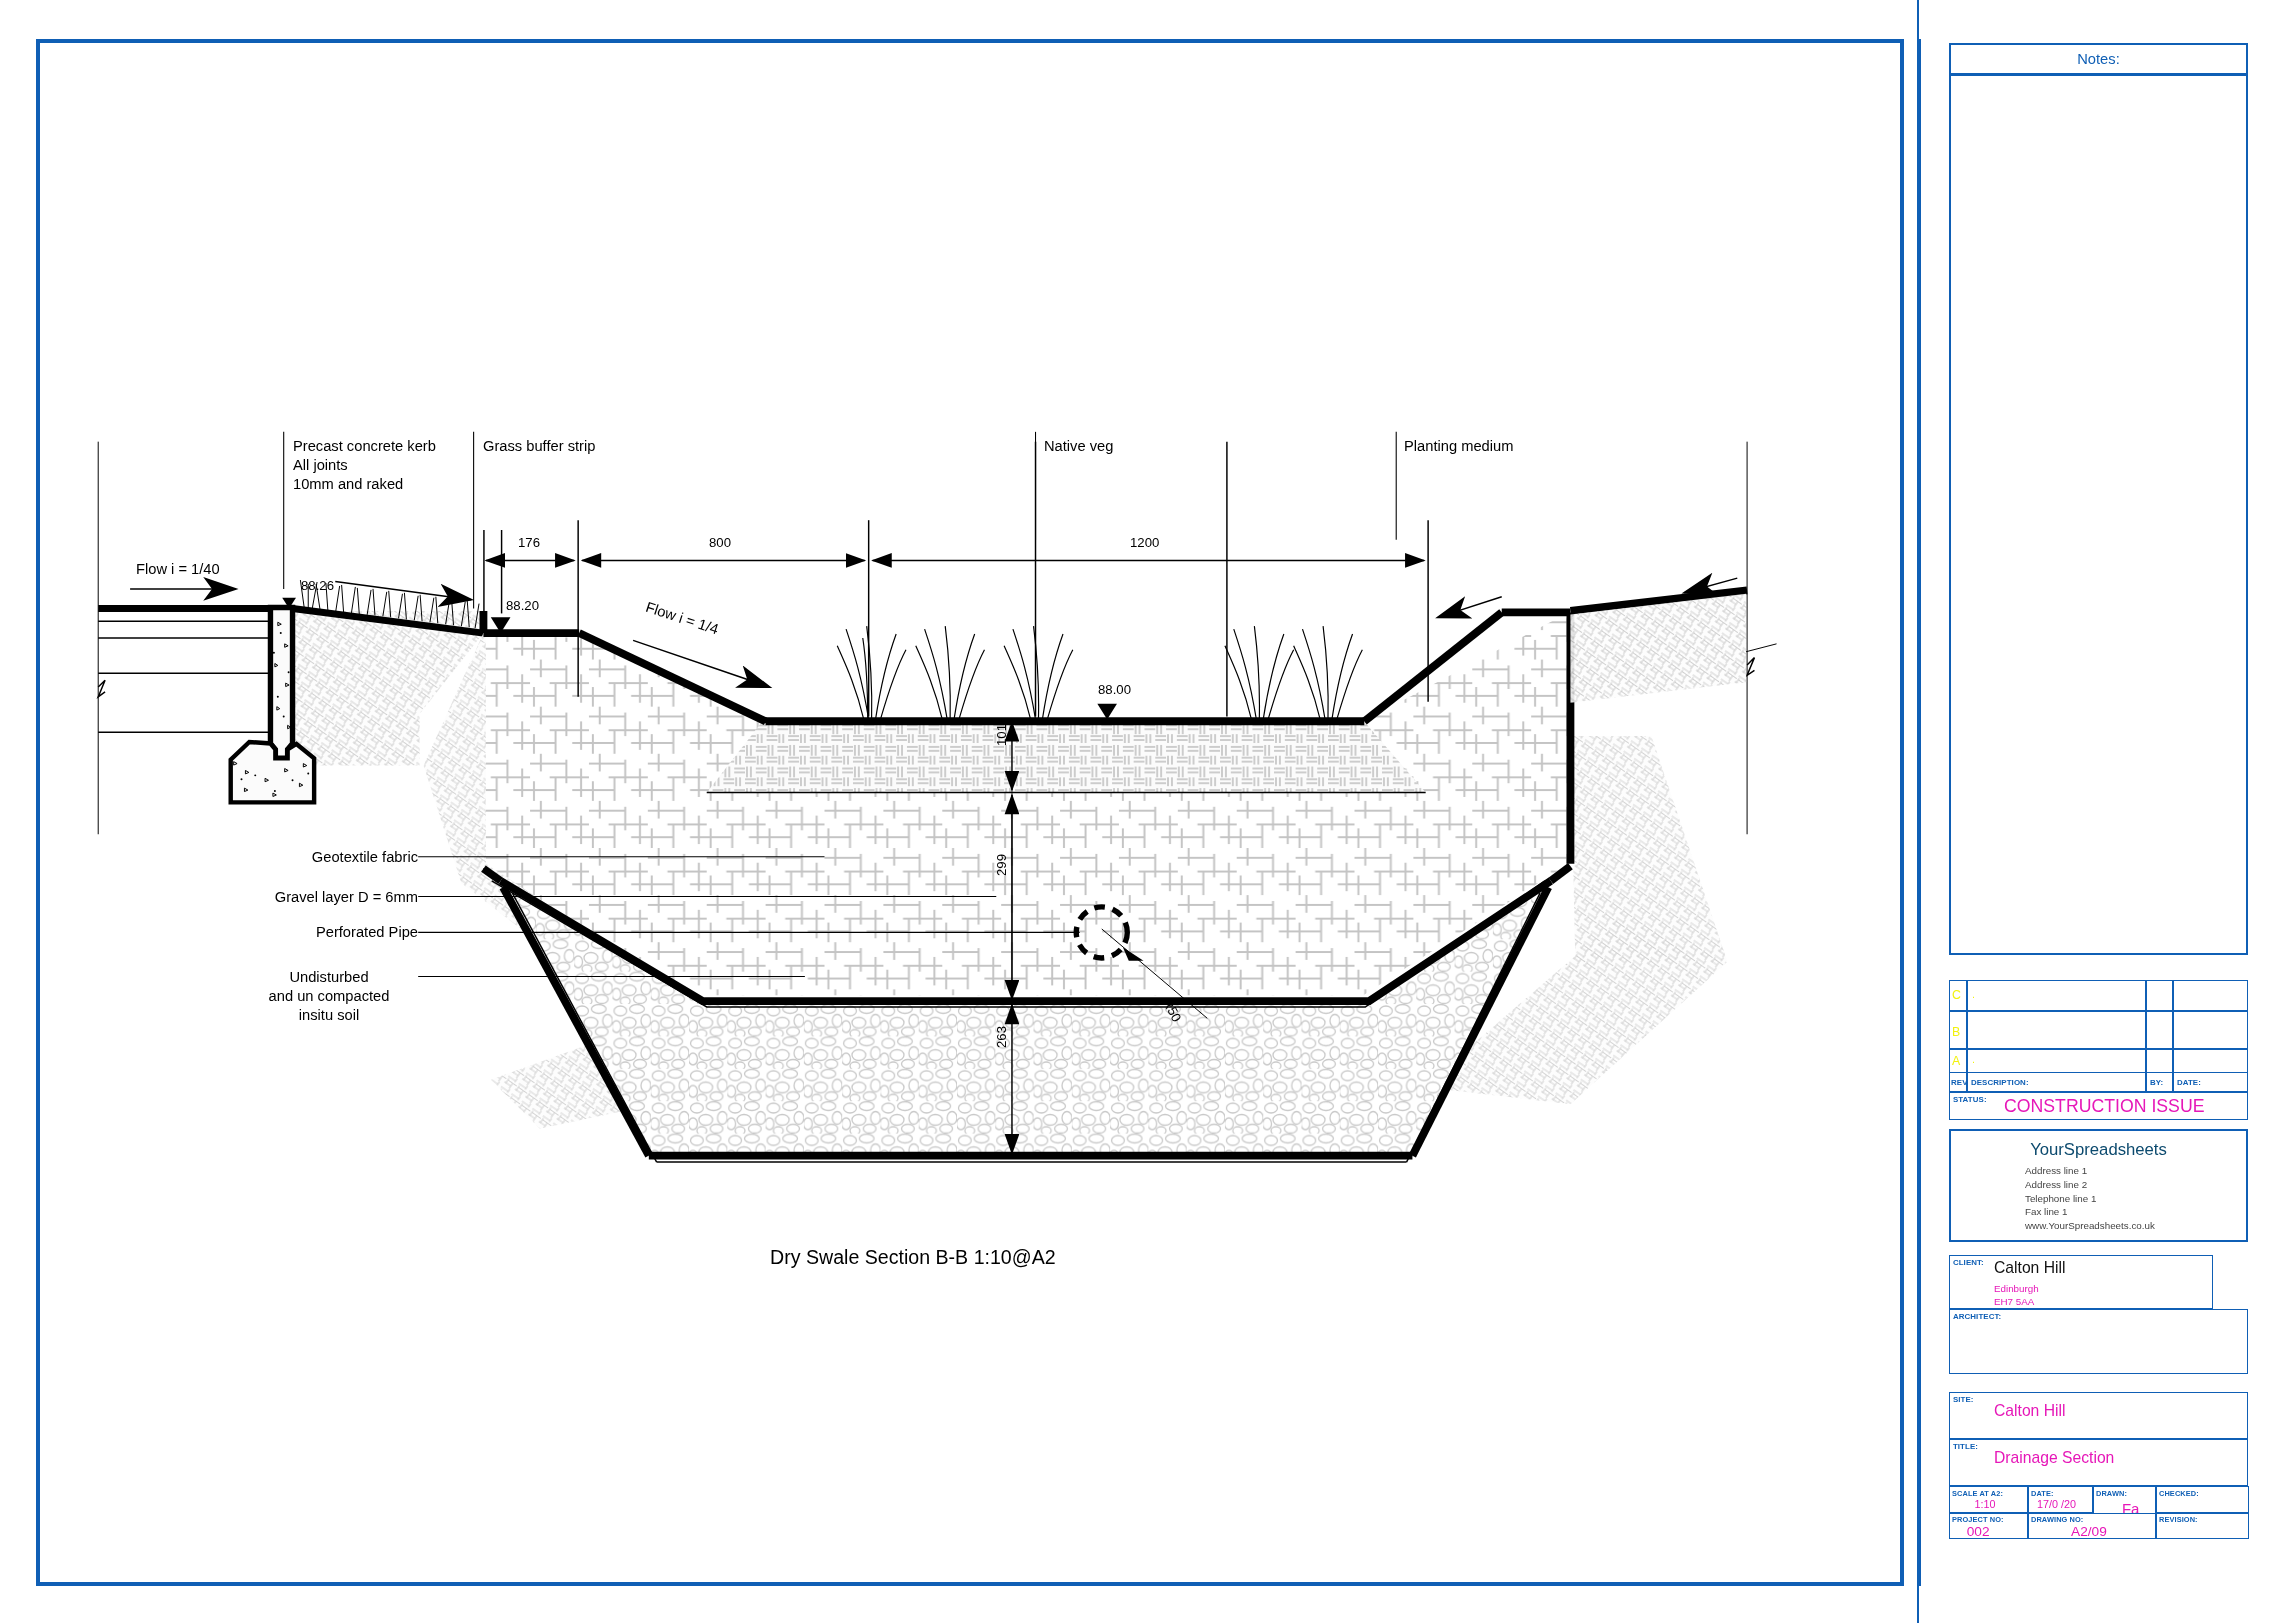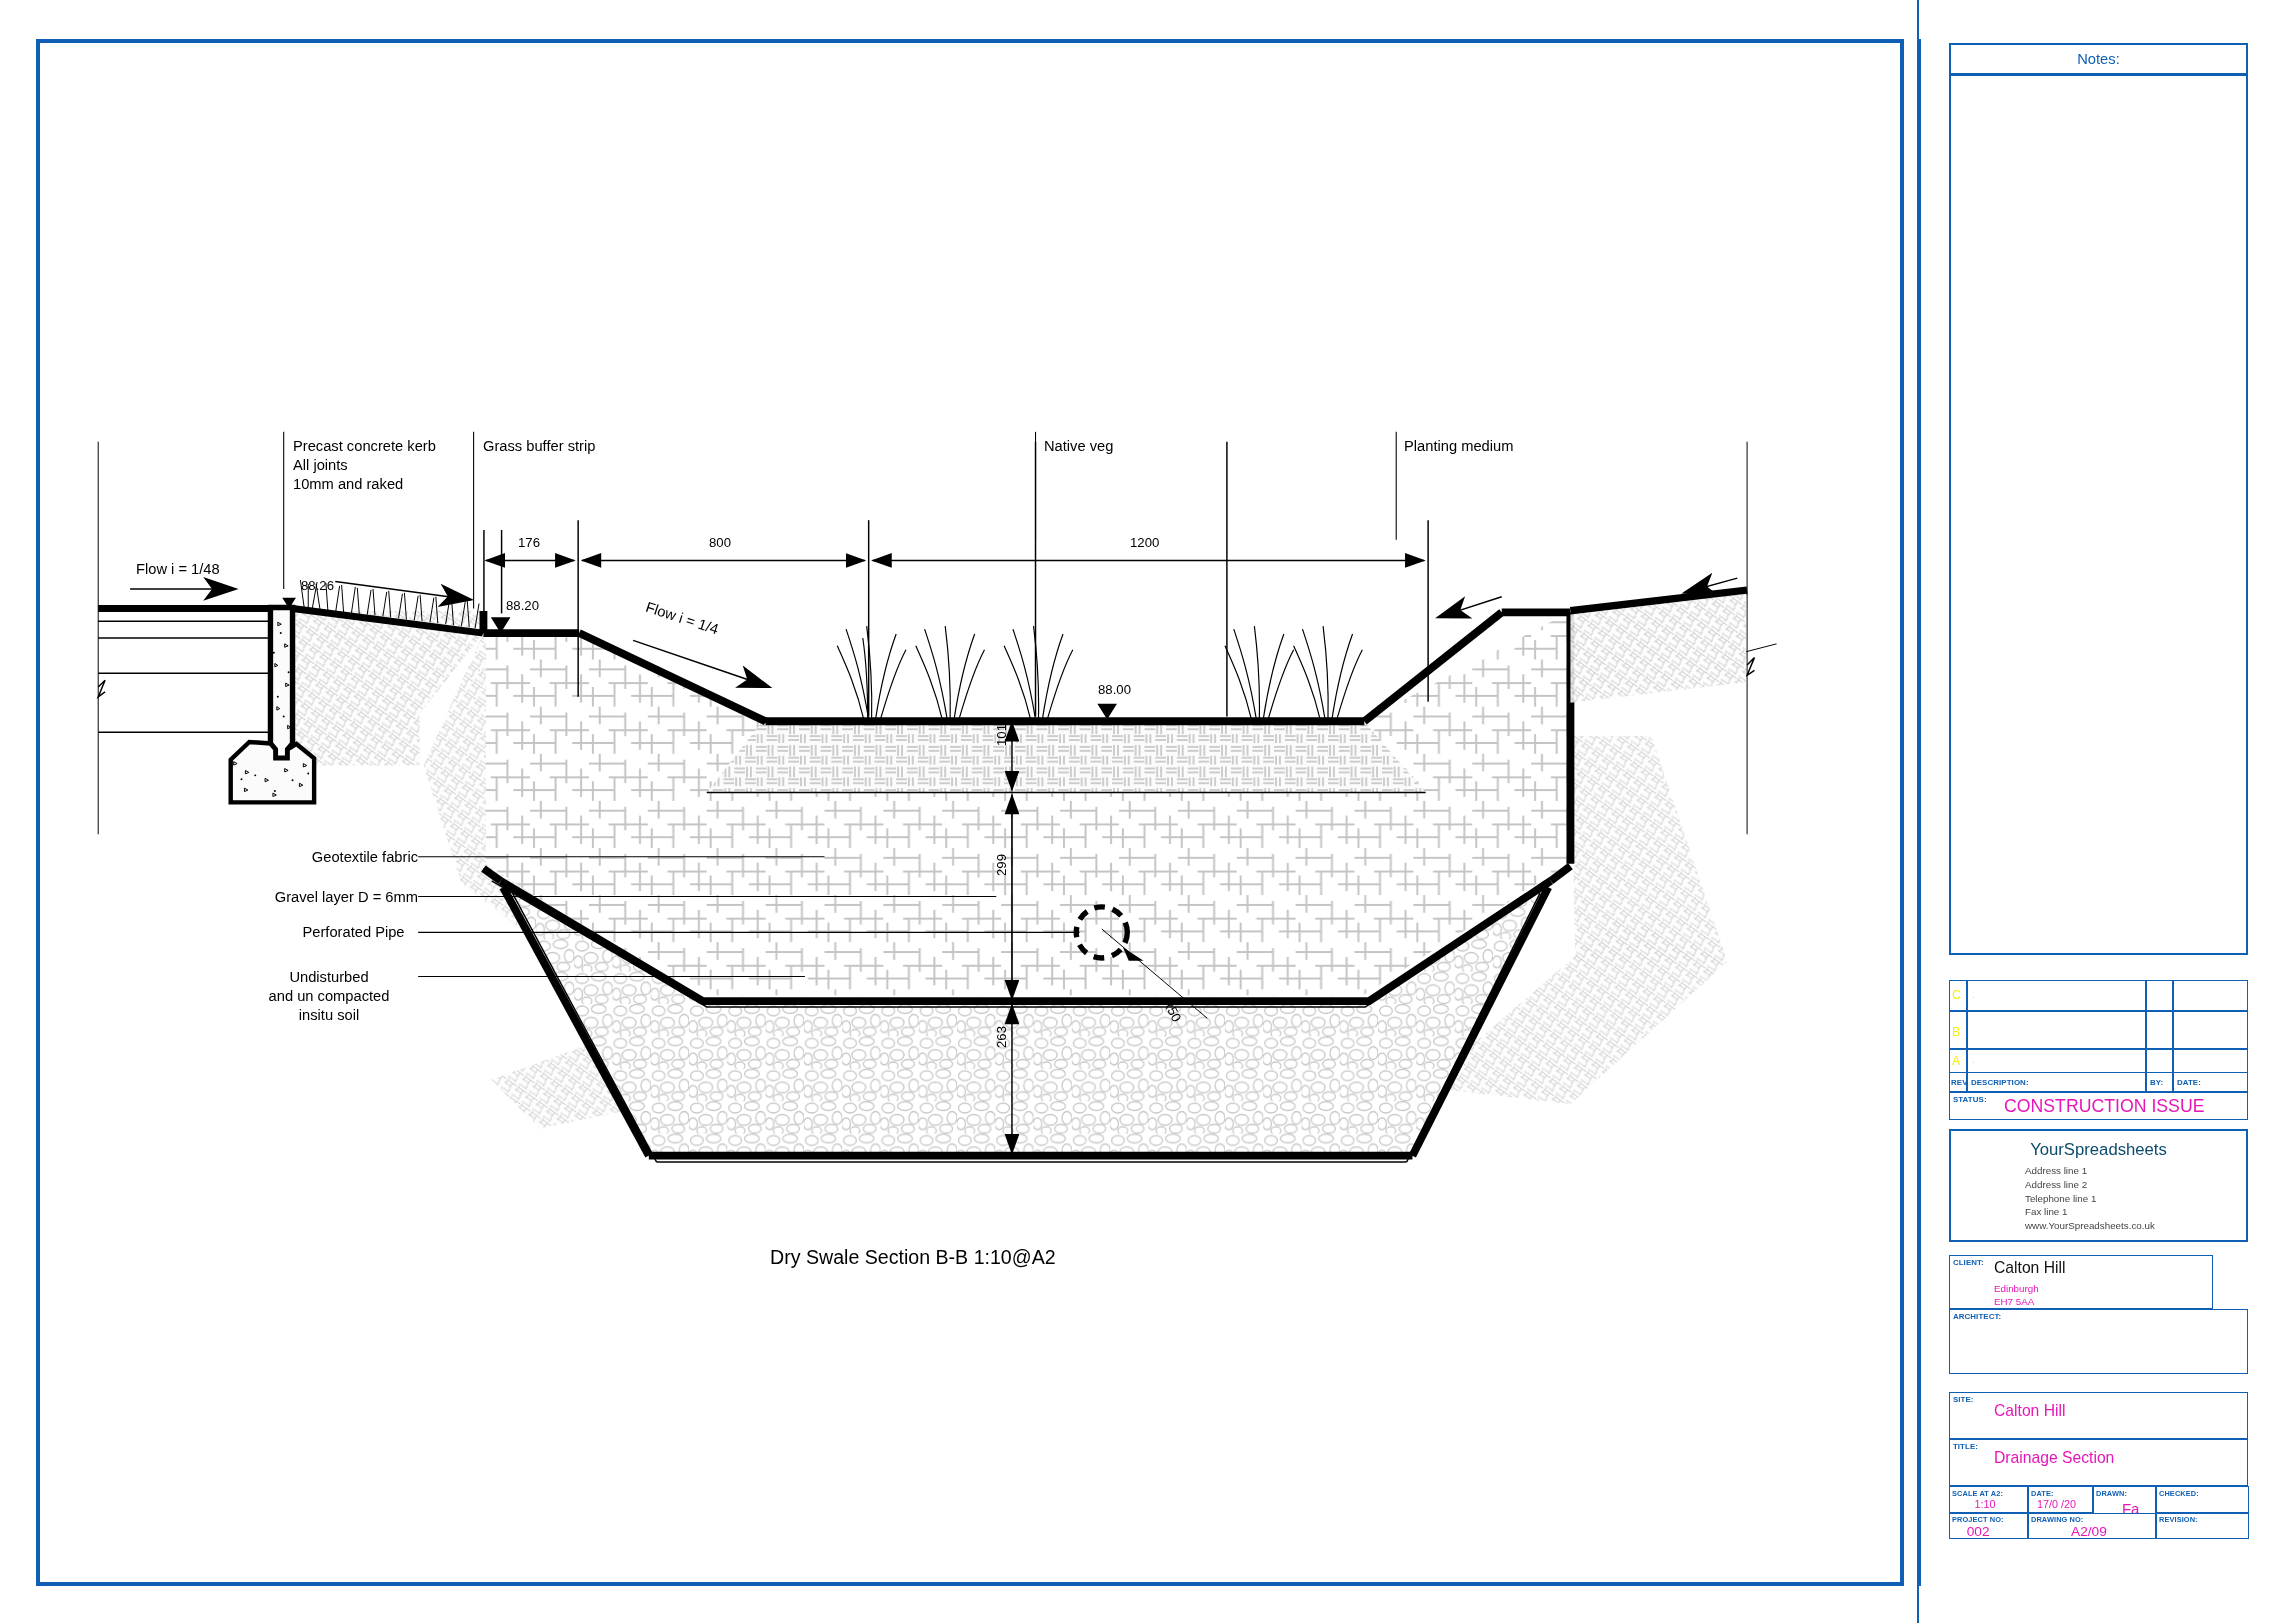"Flow i = 1/48" div.abs { text: 1/48 -> 1/40 }
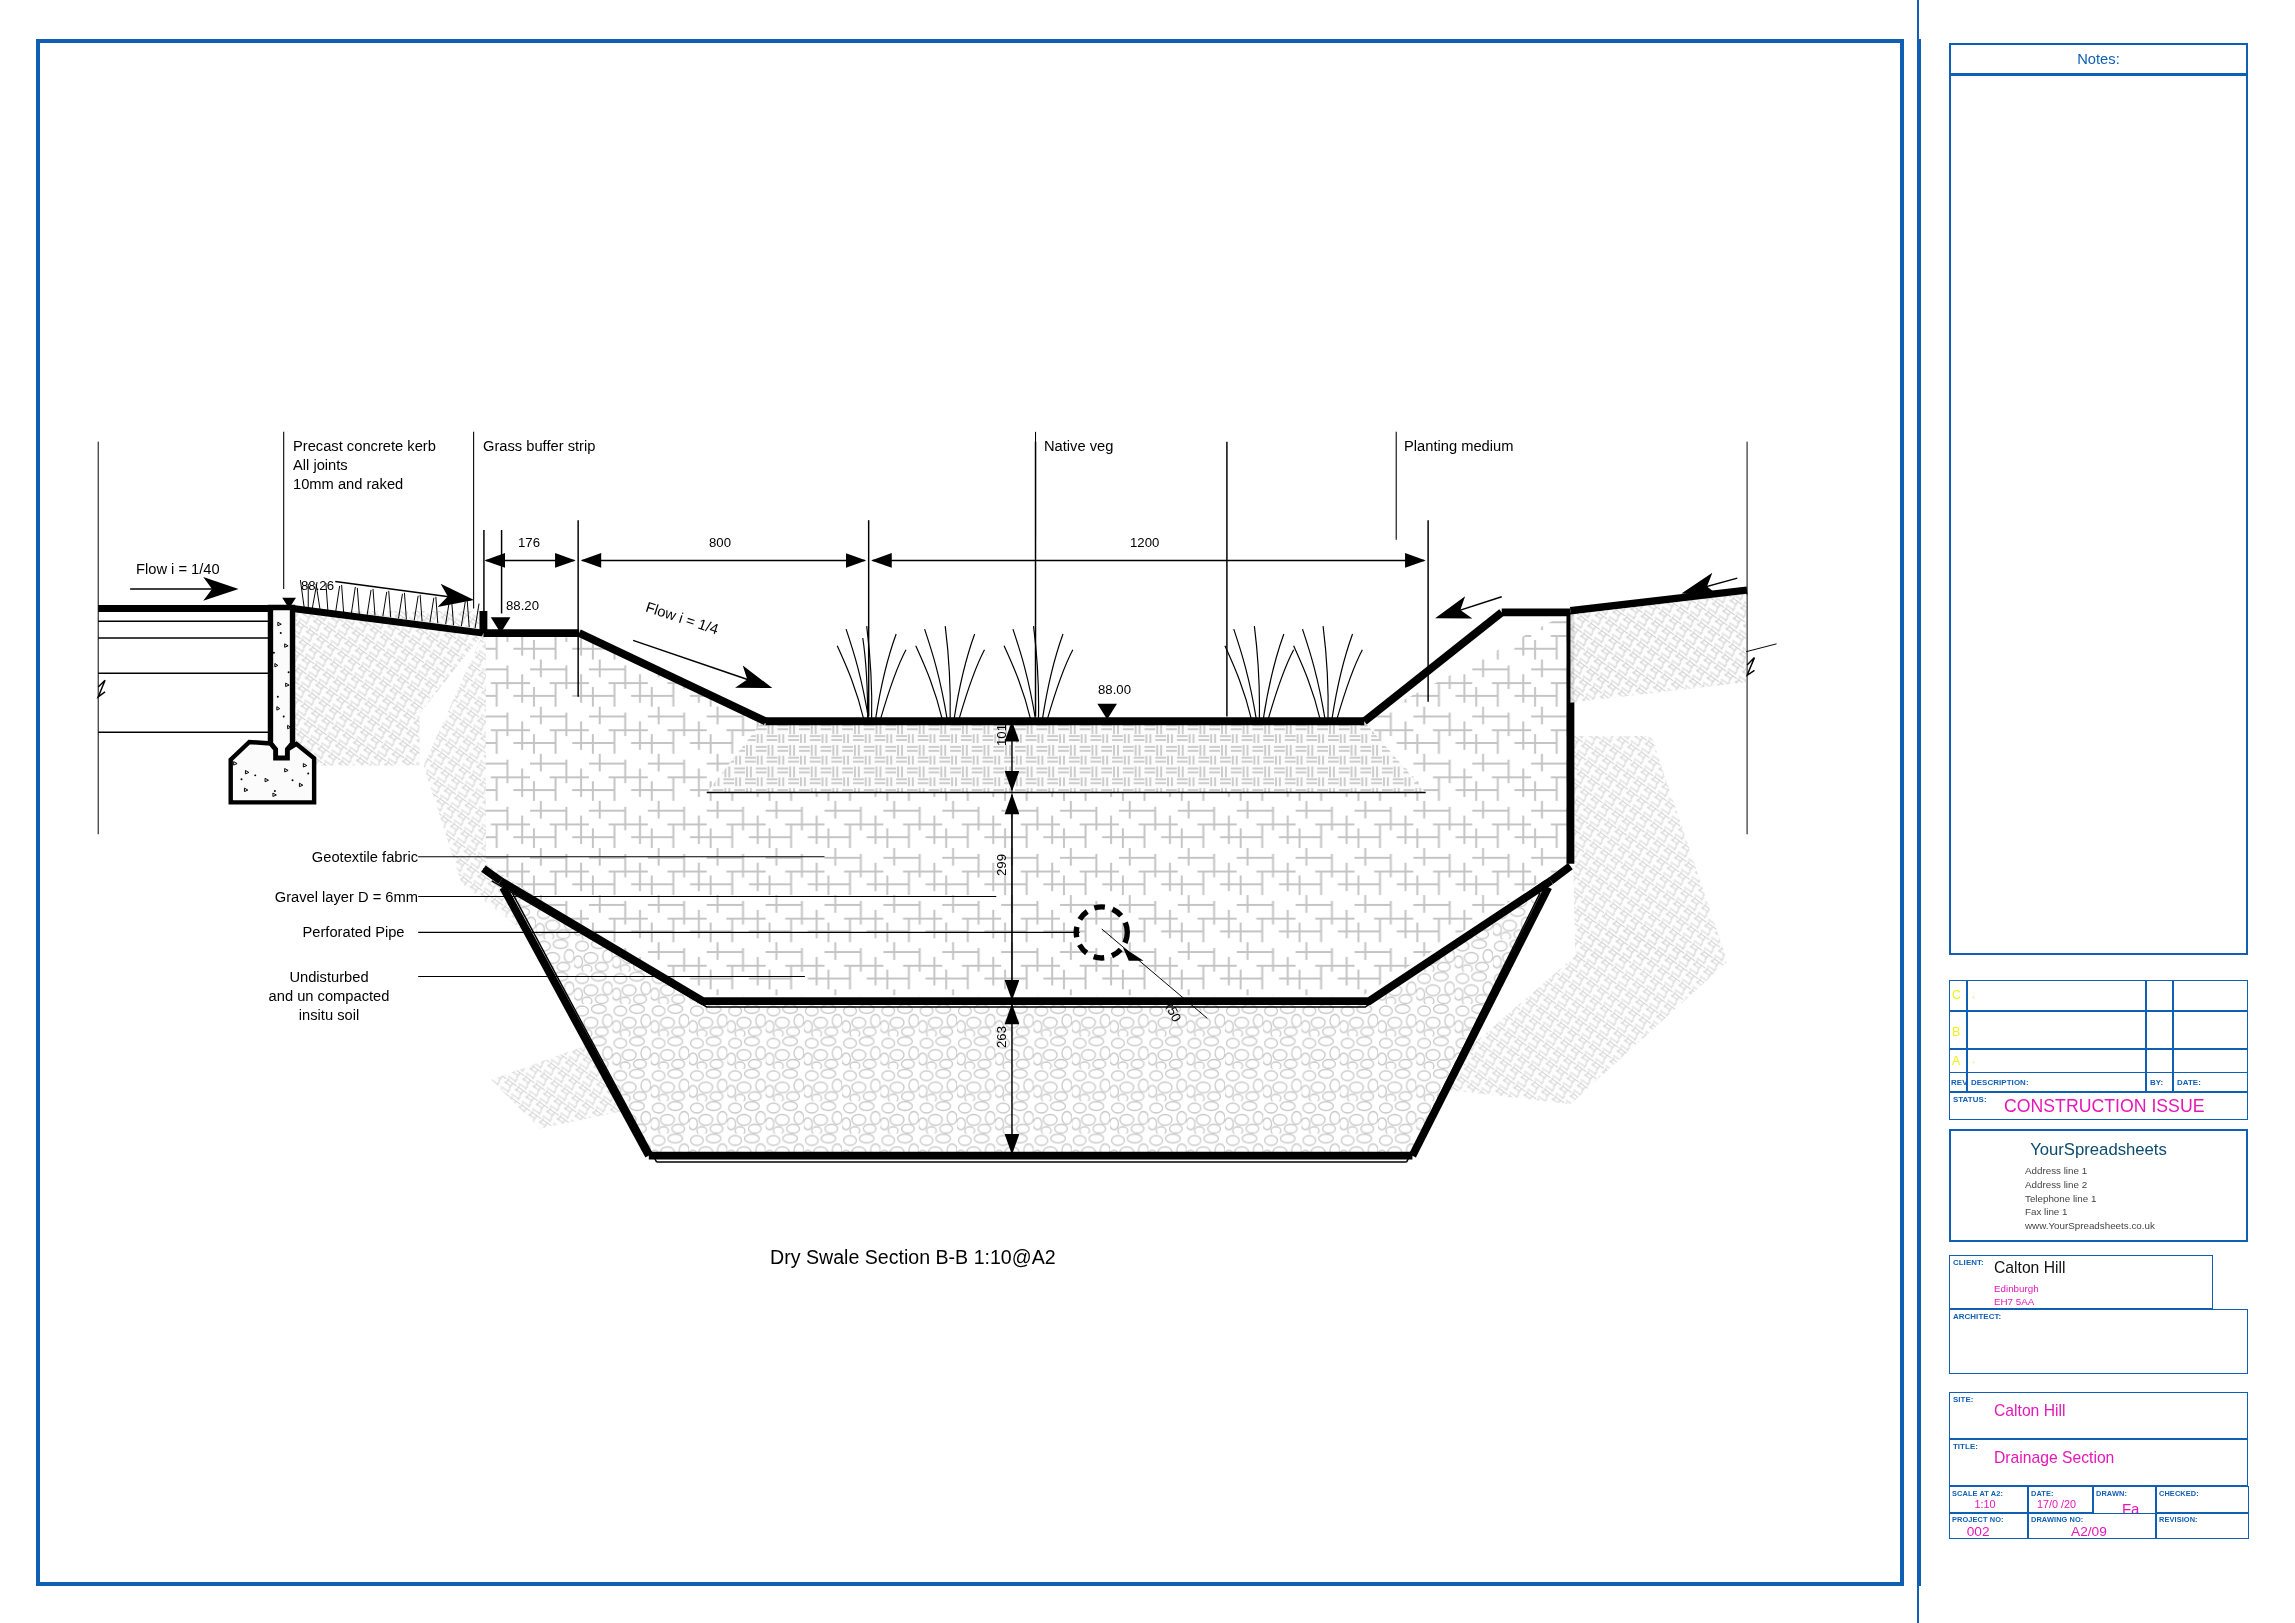"Perforated Pipe" div.abs { text-align: center -> right }
